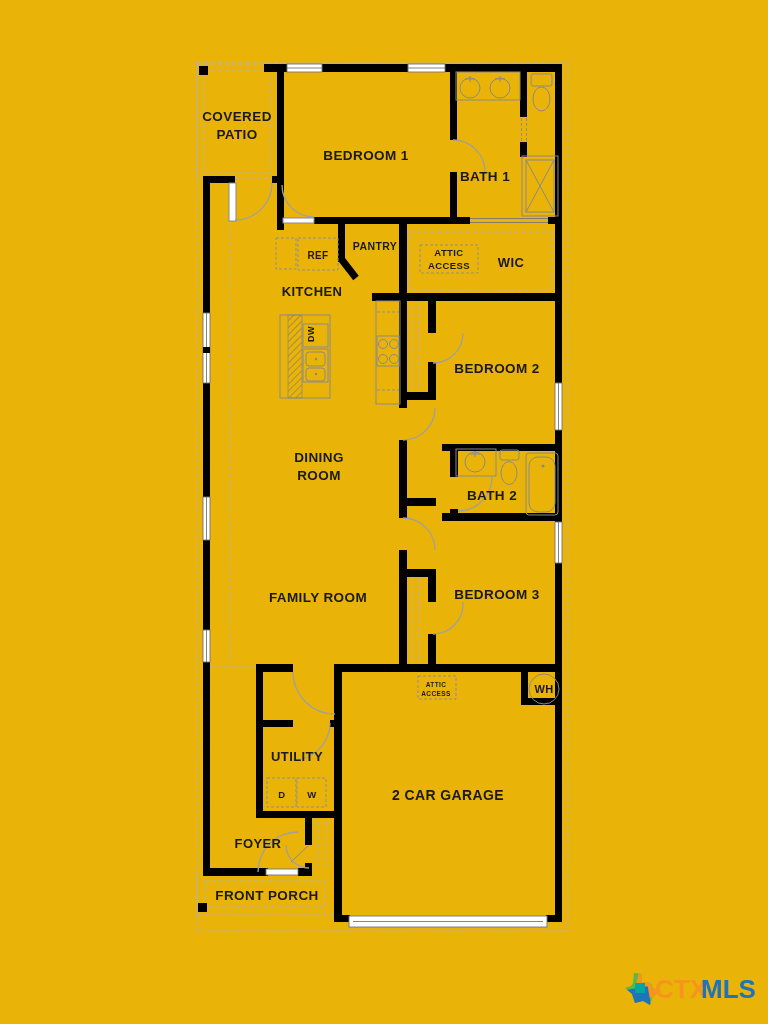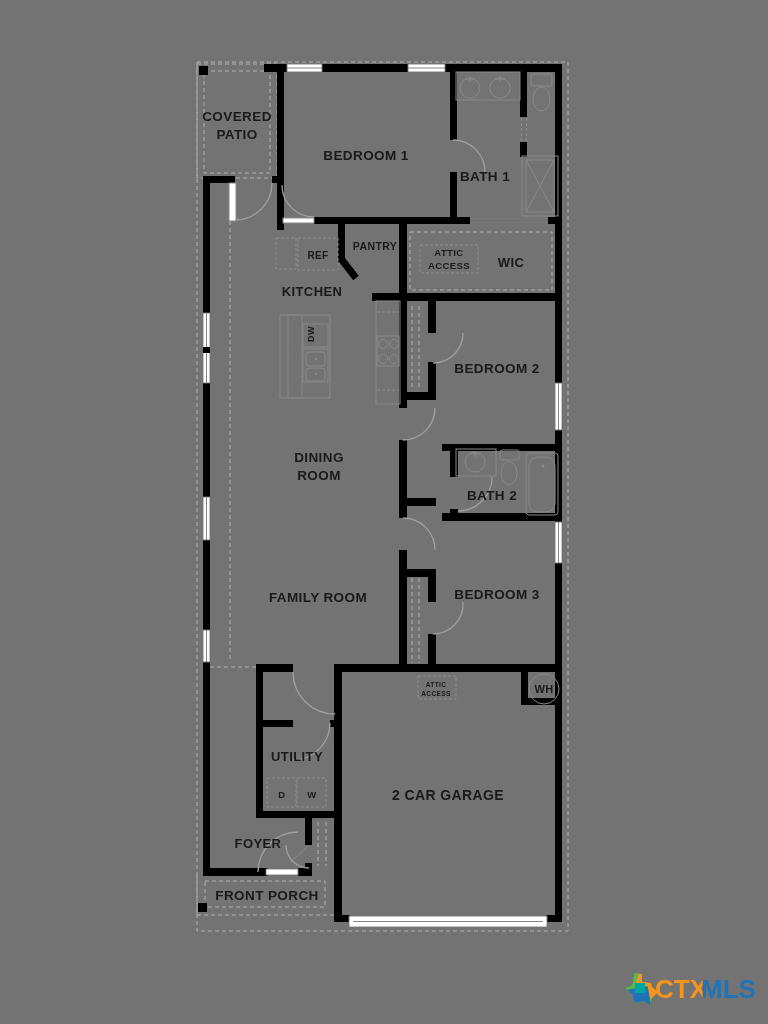"COVERED" #stage { background: #737373 -> #eab308 }
